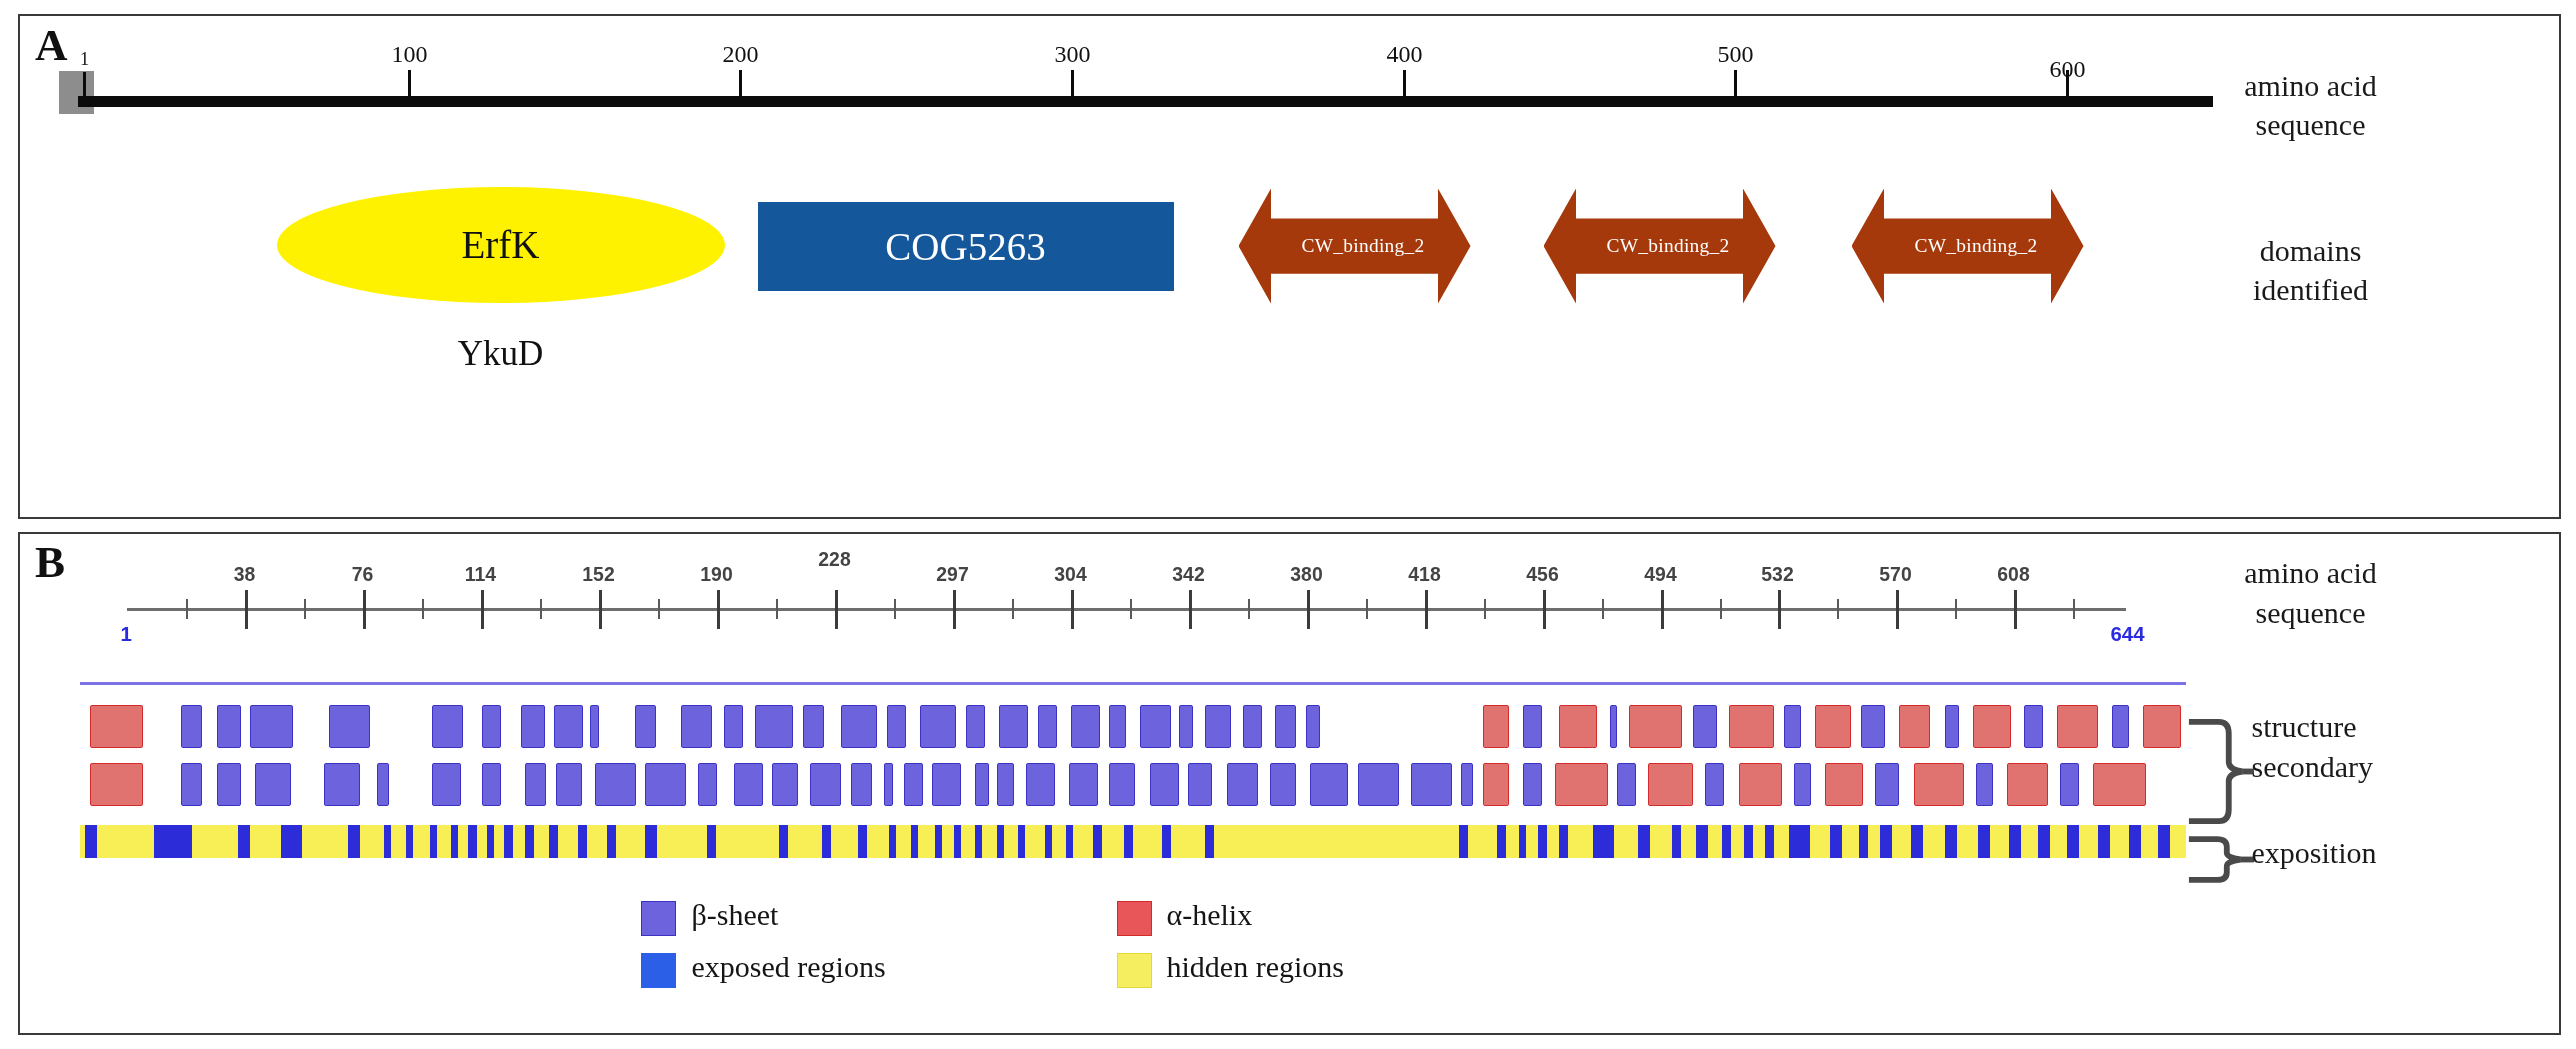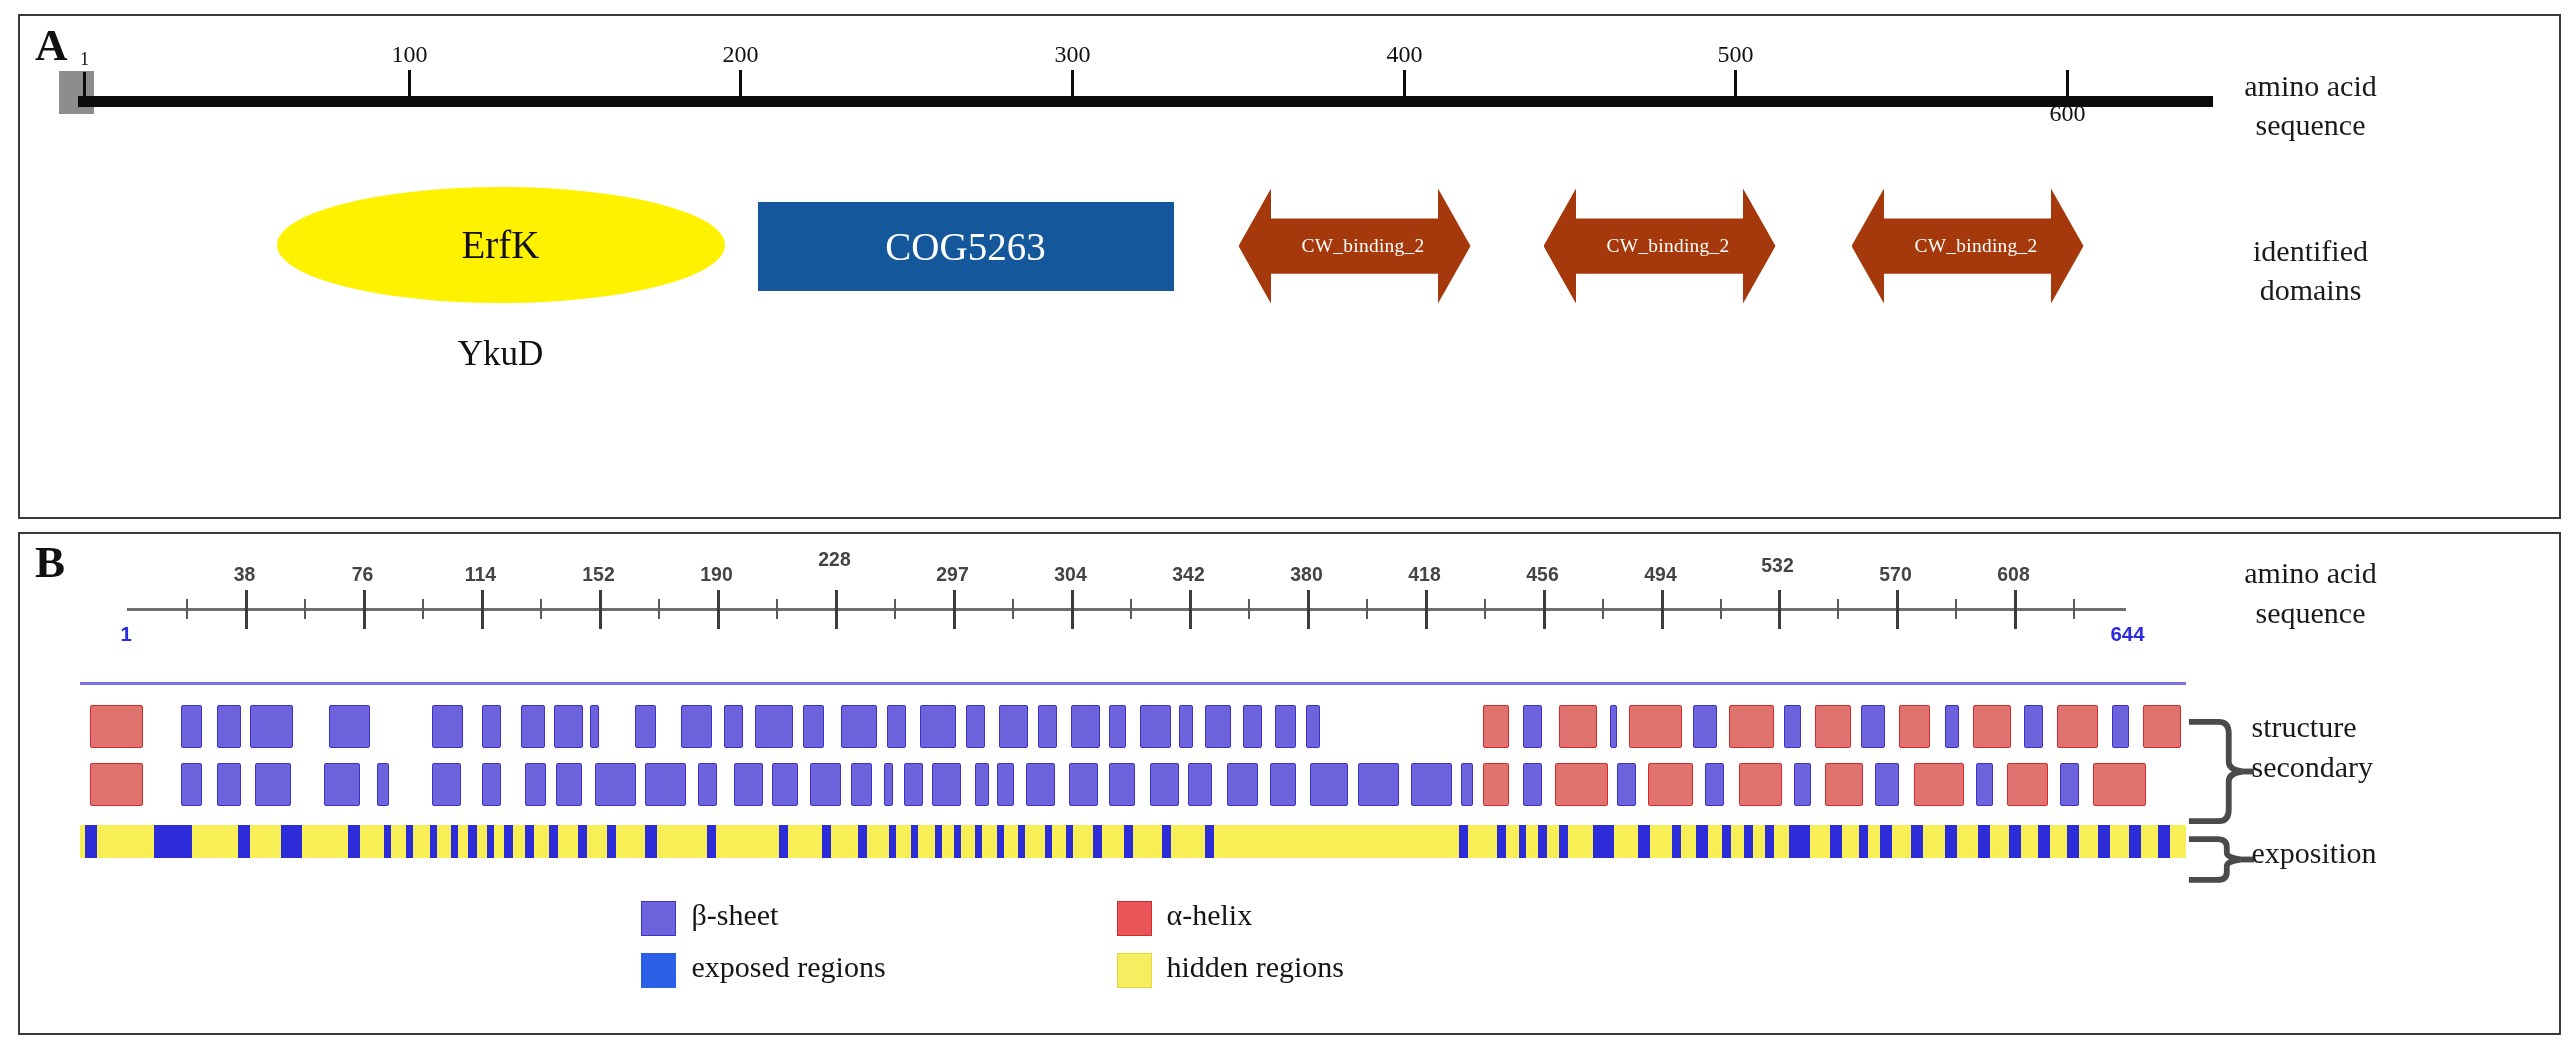"600" div.tickA-lab { margin-top: 44px -> none }
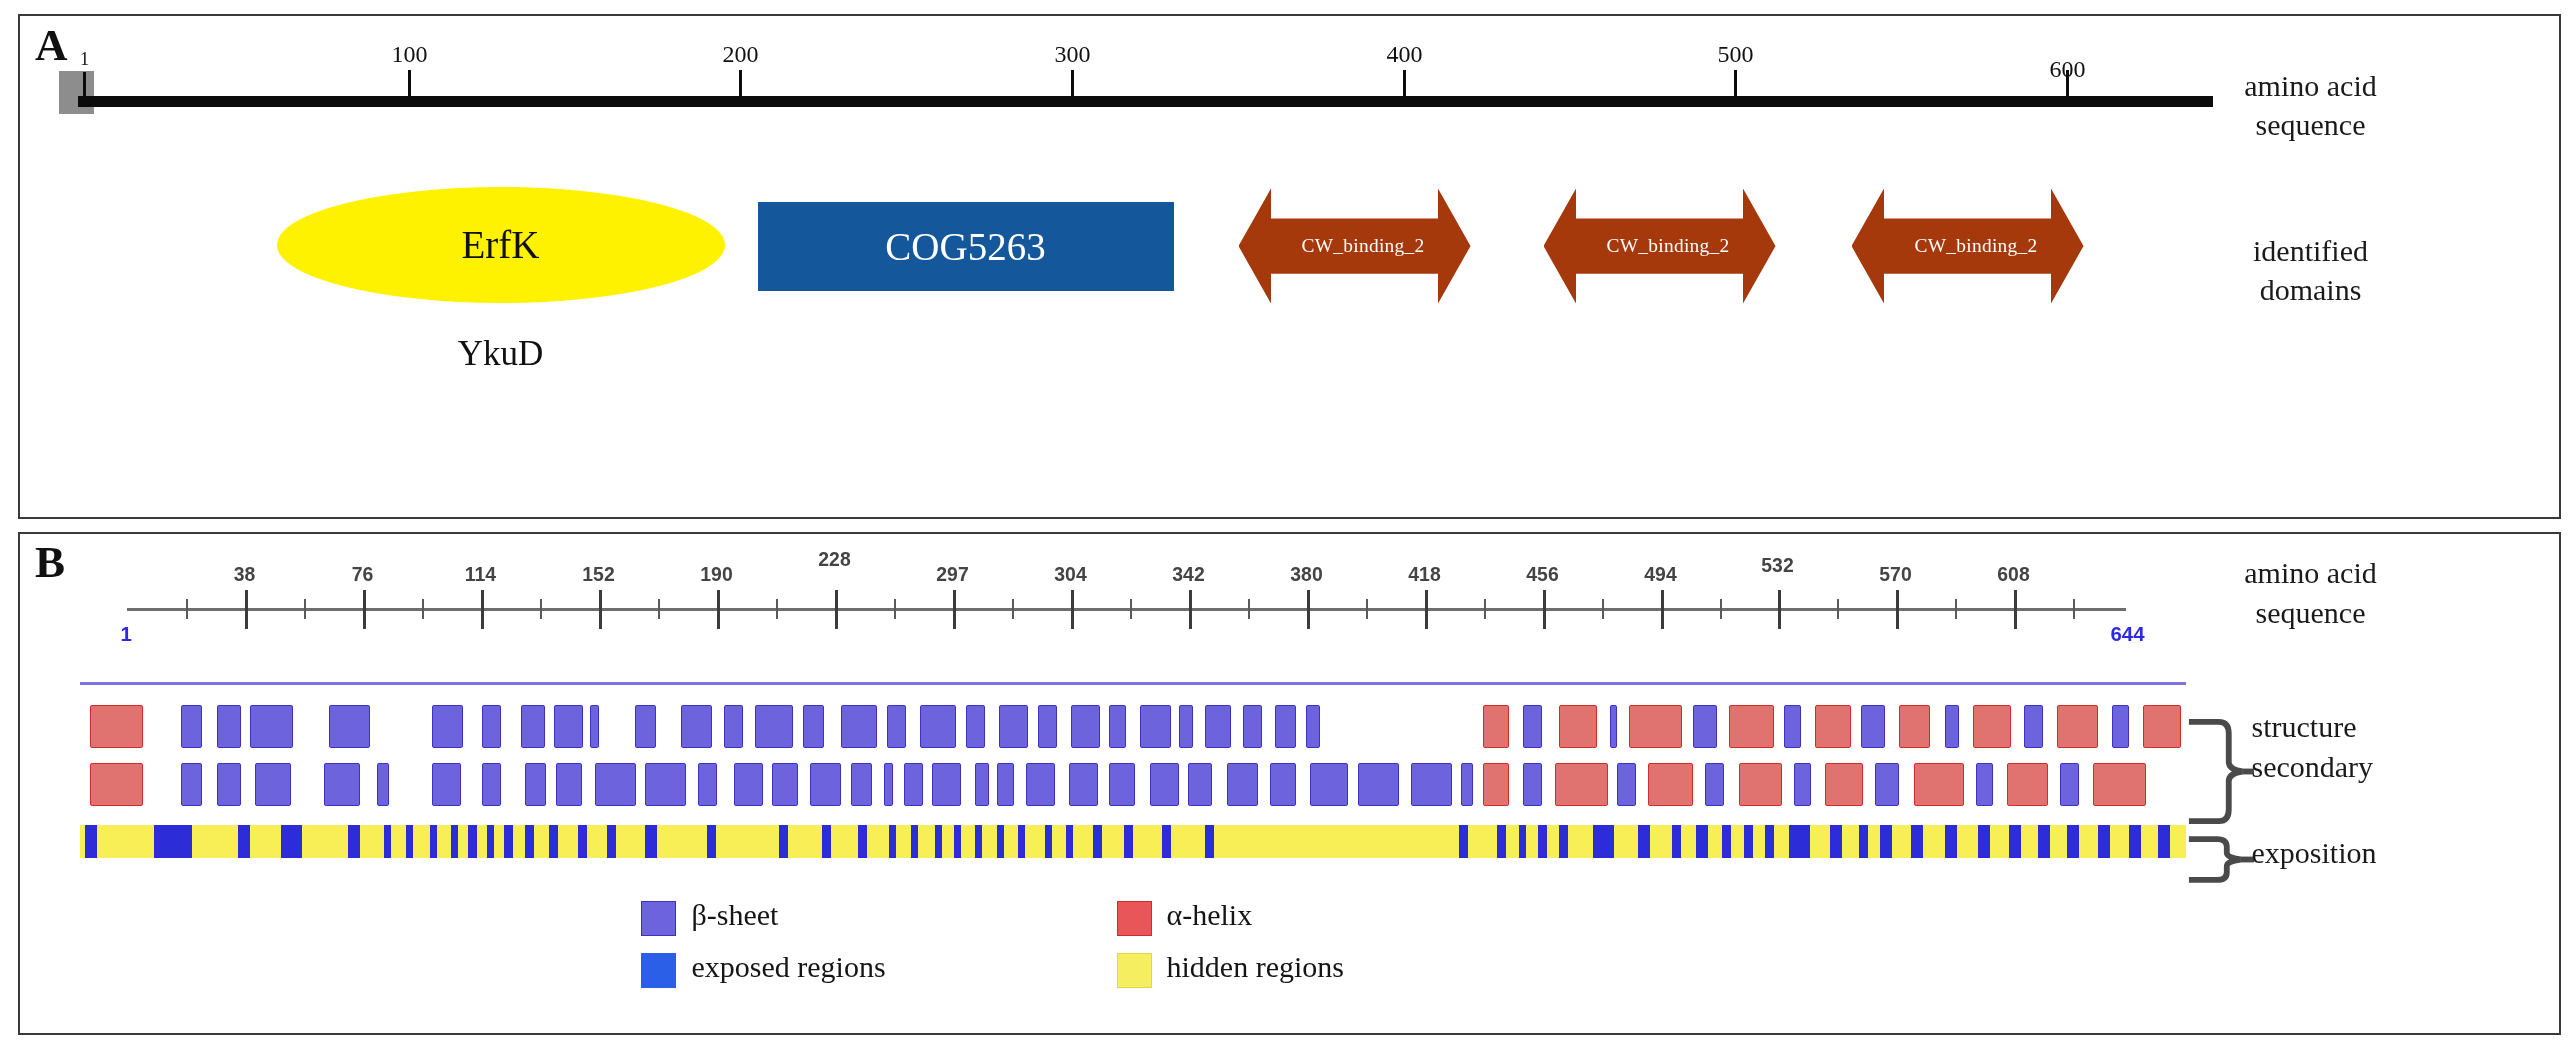"identified" div { order: before "domains" -> after "domains" }
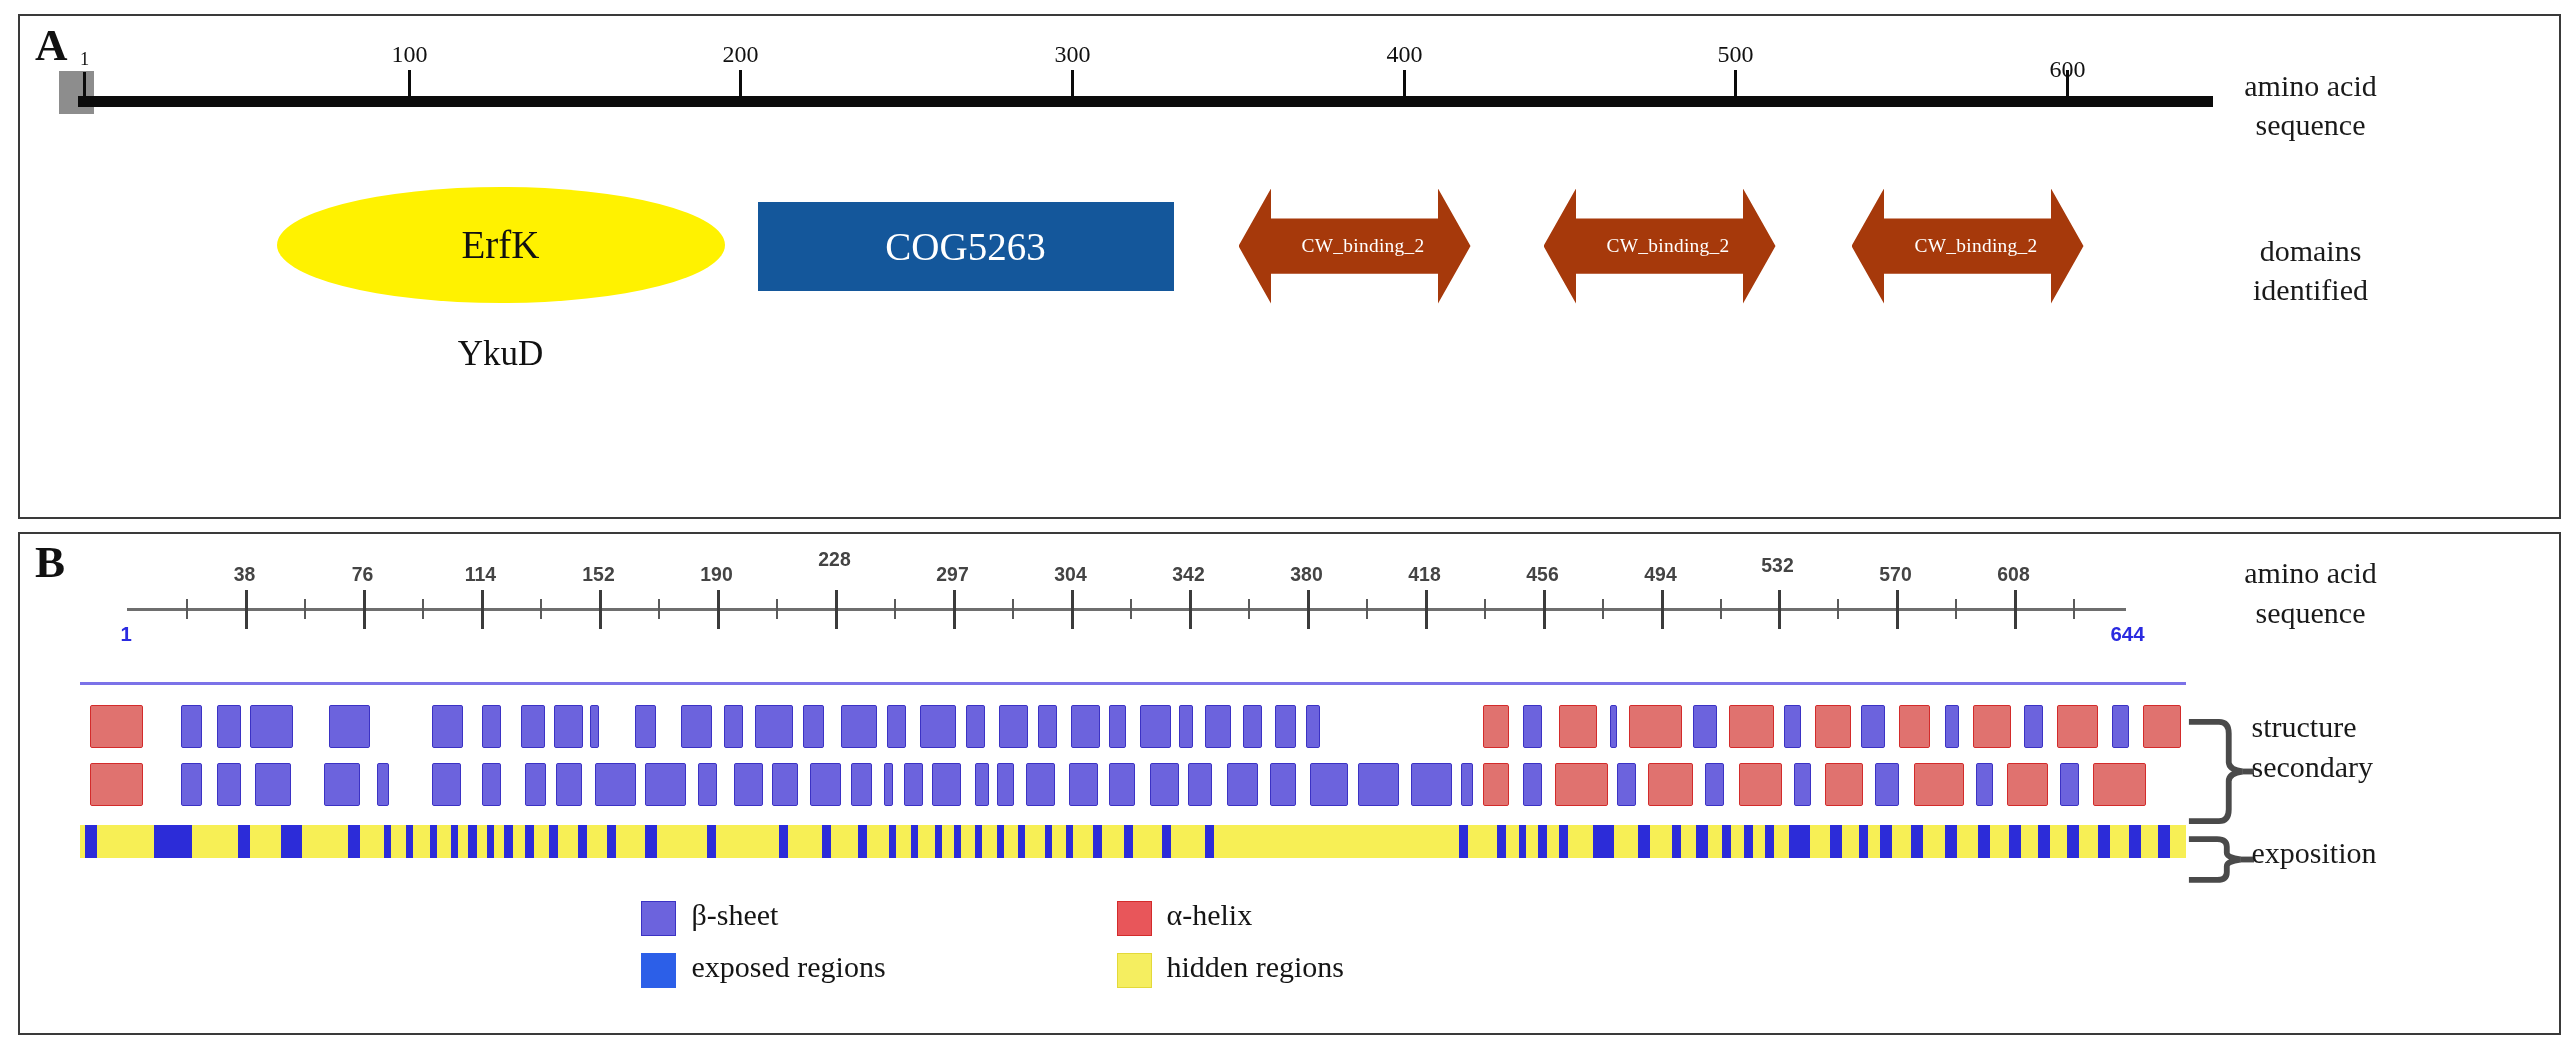"532" div.rlab { top: 20px -> 29px }
